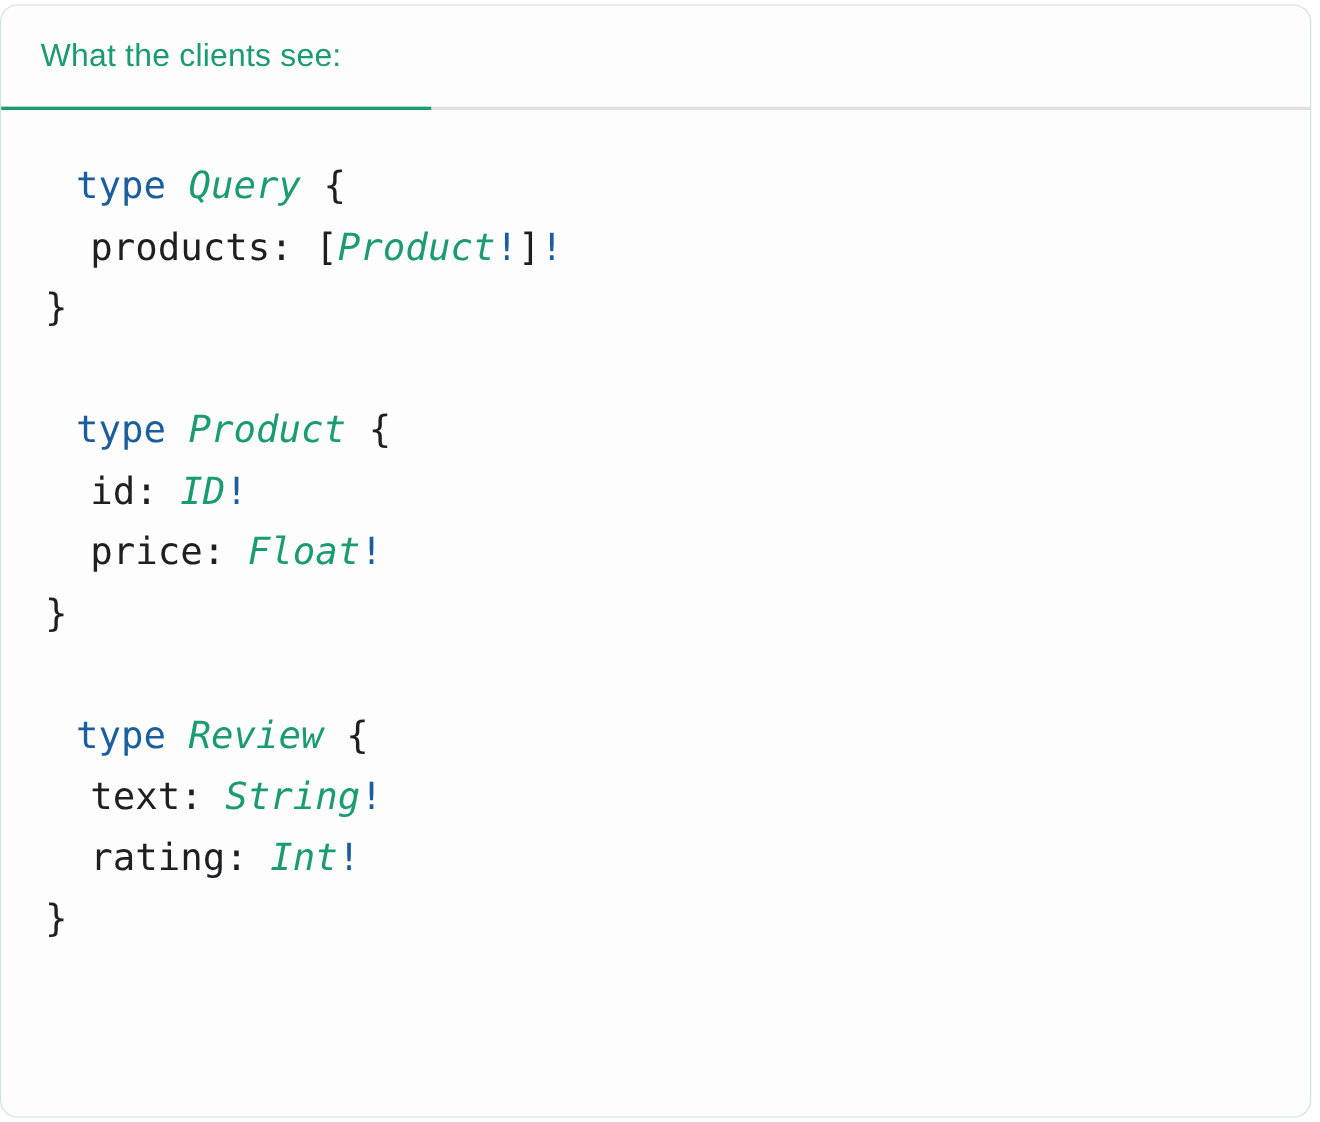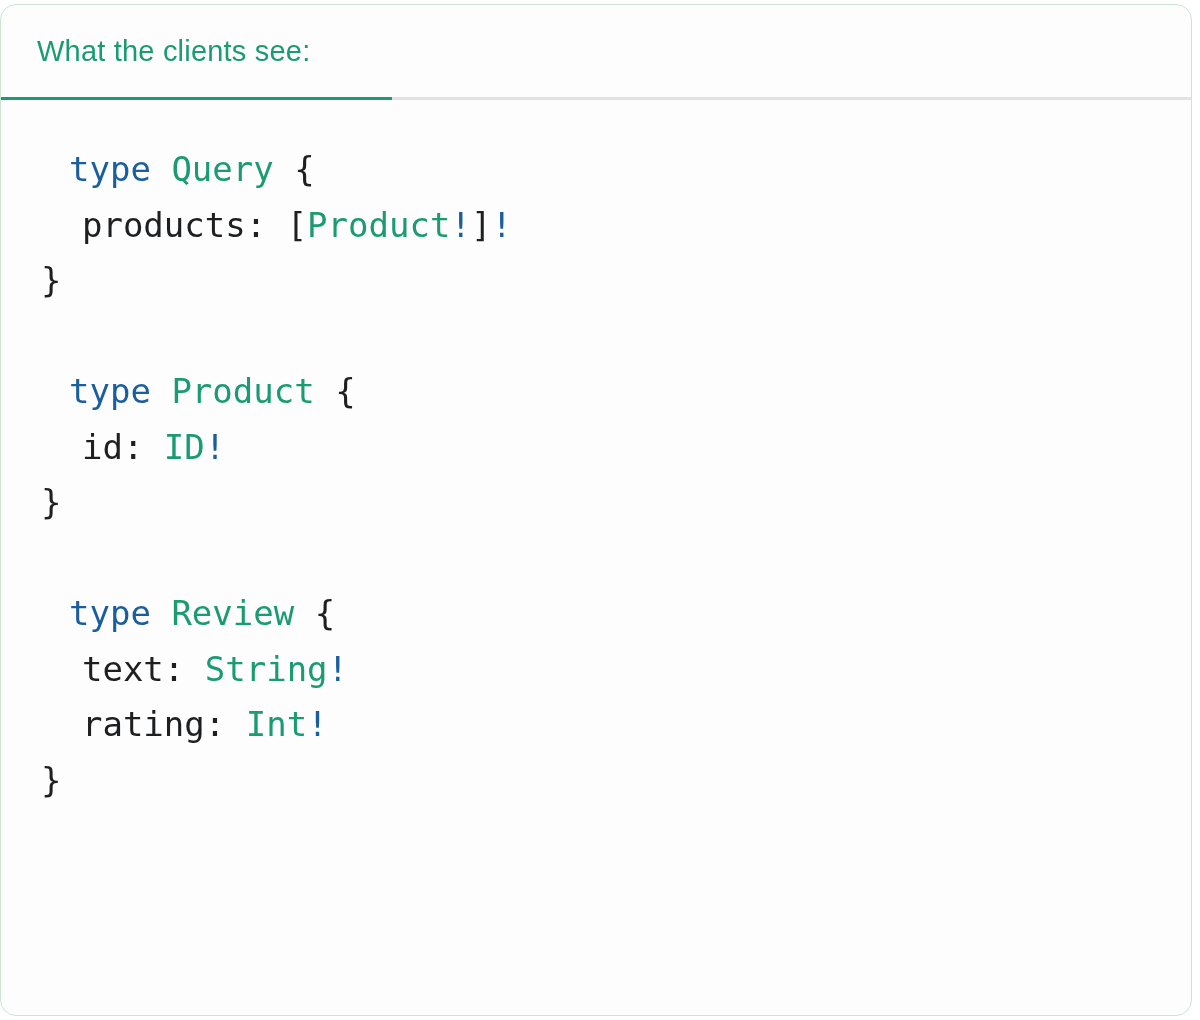"Query" .tok-typename { font-style: none -> italic }
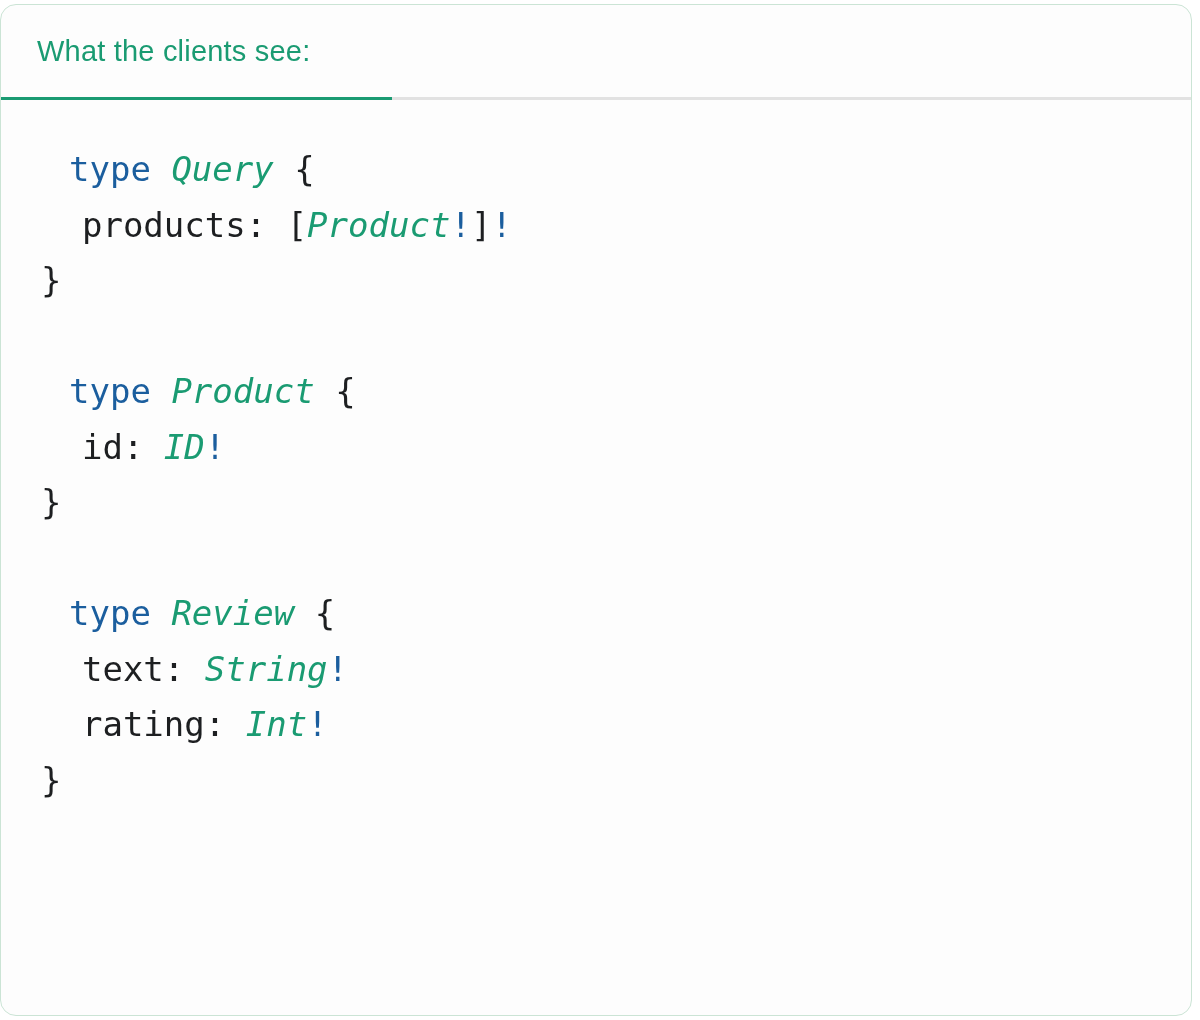"price: Float!" div.code-line { html: none -> <div><span> price: </span><span>Float</span><span>!</span></div> }
